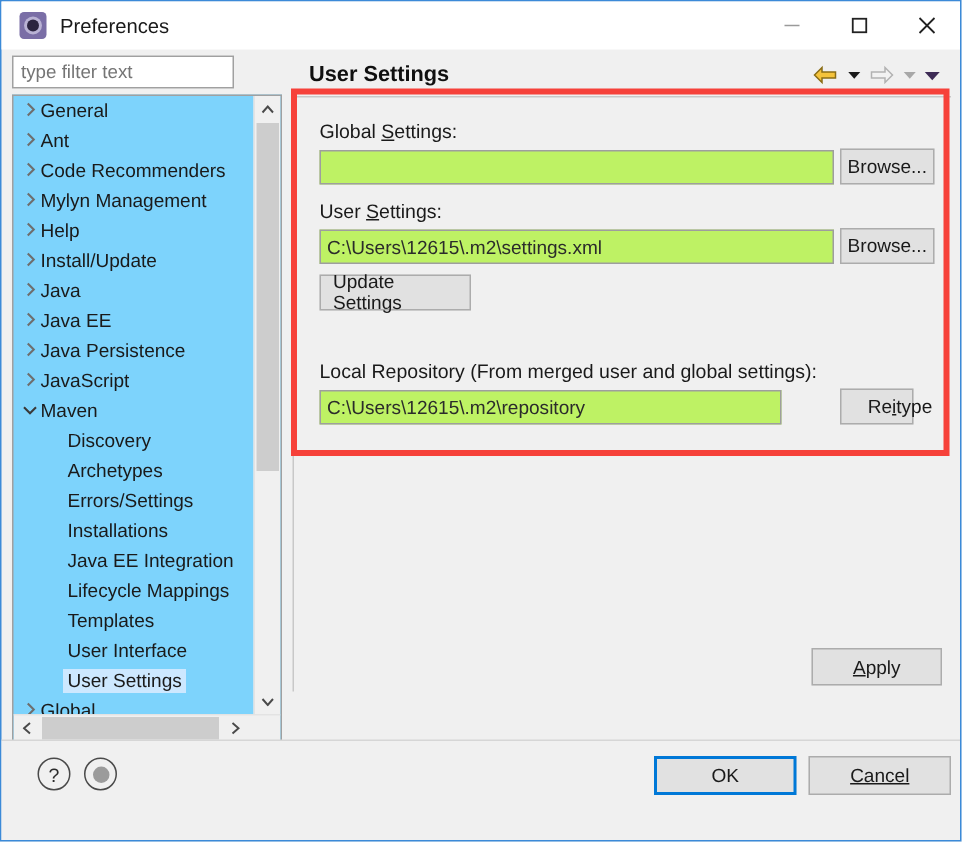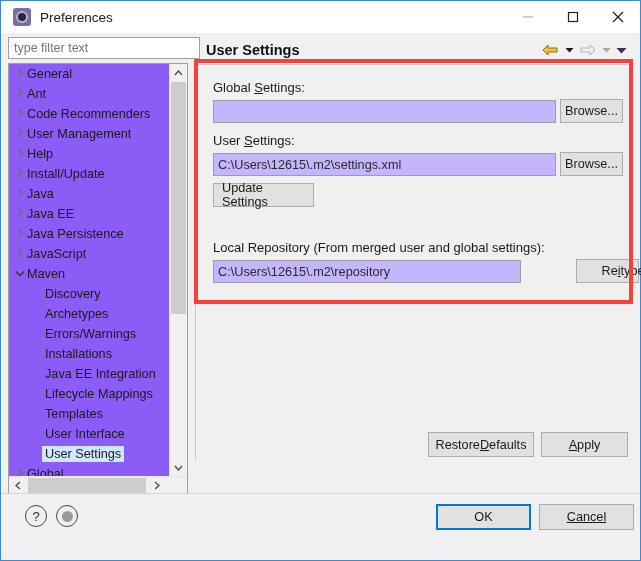"type filter text" .filter-box { width: 192px -> 148px }
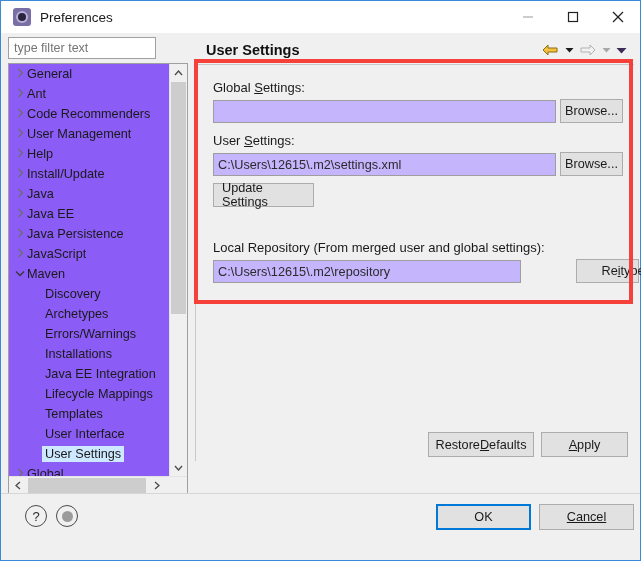"General" .tree-box { background: #8b5cf6 -> #7dd3fc }
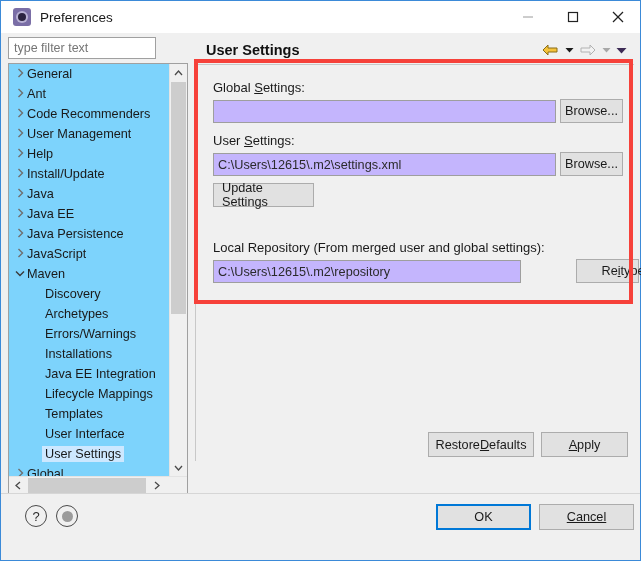"User Management" span.lbl { text: User -> Mylyn }
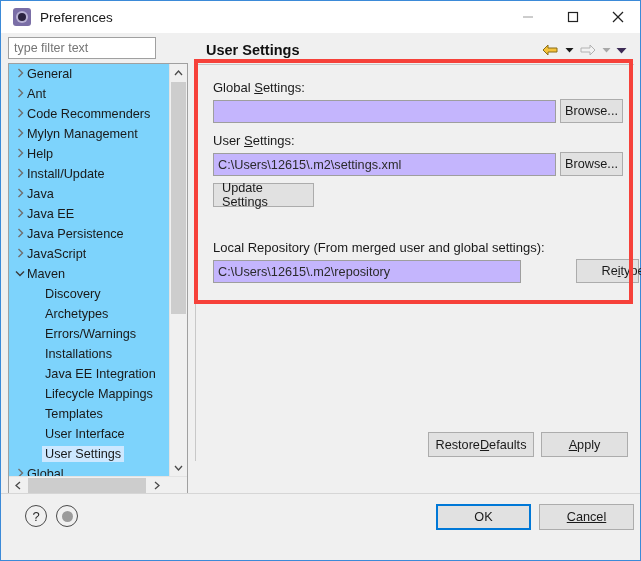"C:\Users\12615\.m2\settings.xml" .txt { background: #c4b5fd -> #bef264 }
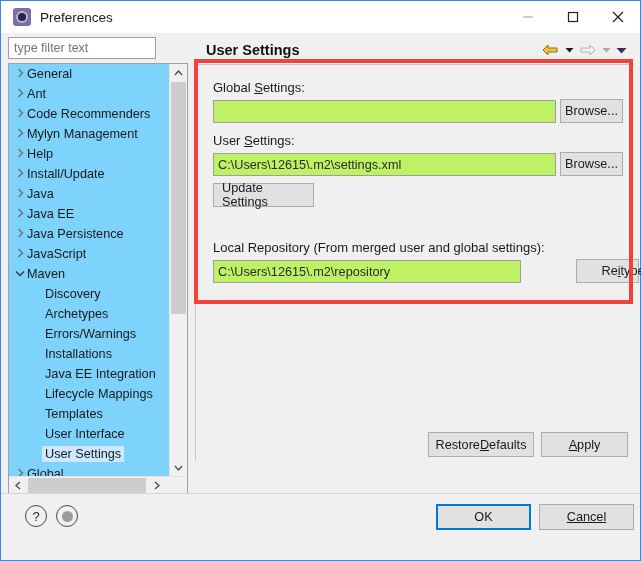"Re" .btn-reindex { left: 380px -> 364px; width: 63px -> 49px }
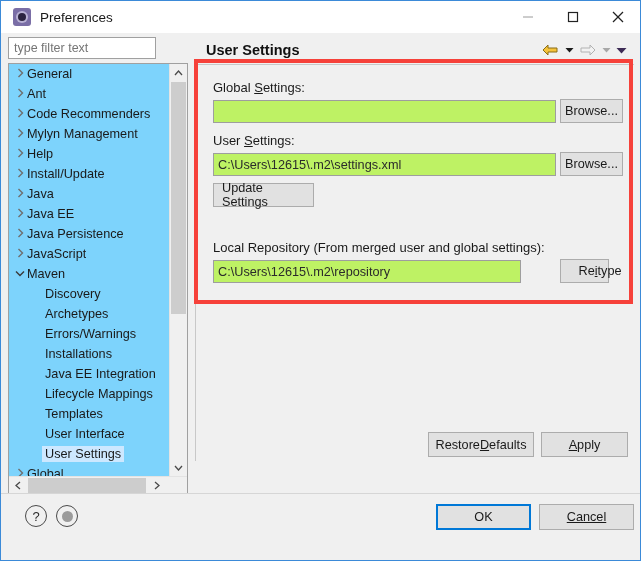"Errors/Warnings" span.lbl { text: Errors/Warnings -> Errors/Settings }
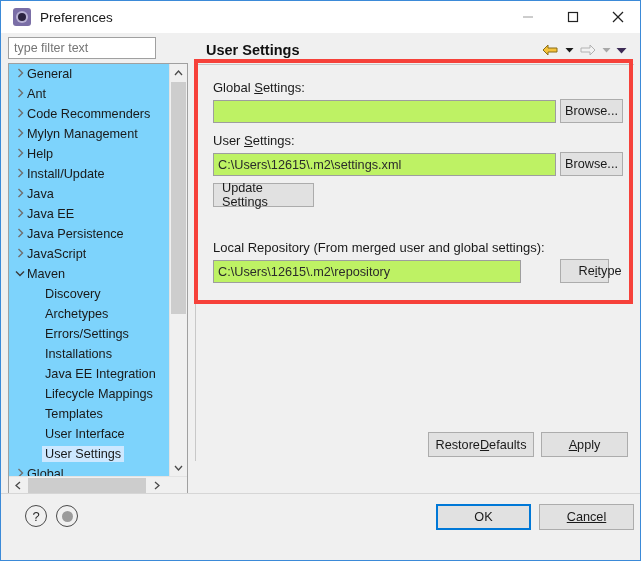"Restore" div.btn { html: <div> <span>Restore </span> <span>D</span> <span>efaults</span> </div> -> none }
